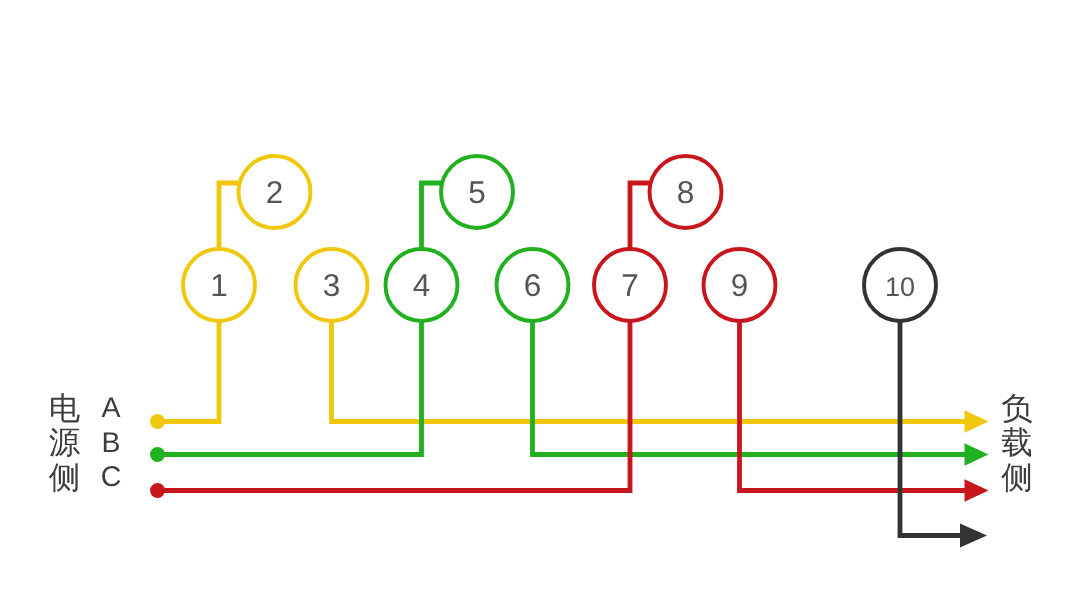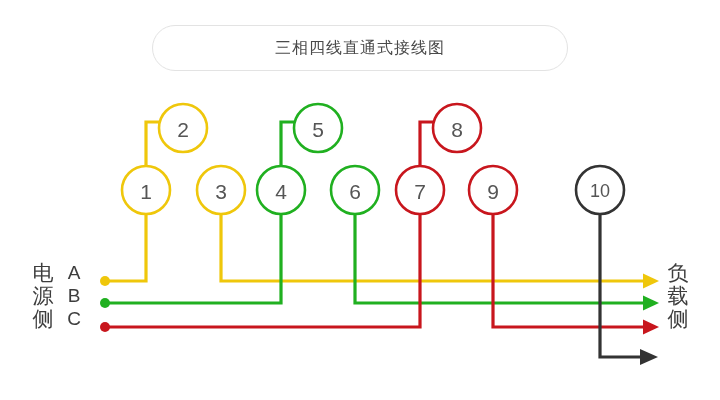"三相四线直通式接线图" div.title-pill { html: <div> <span>三相四线直通式接线图</span> </div> -> none }
